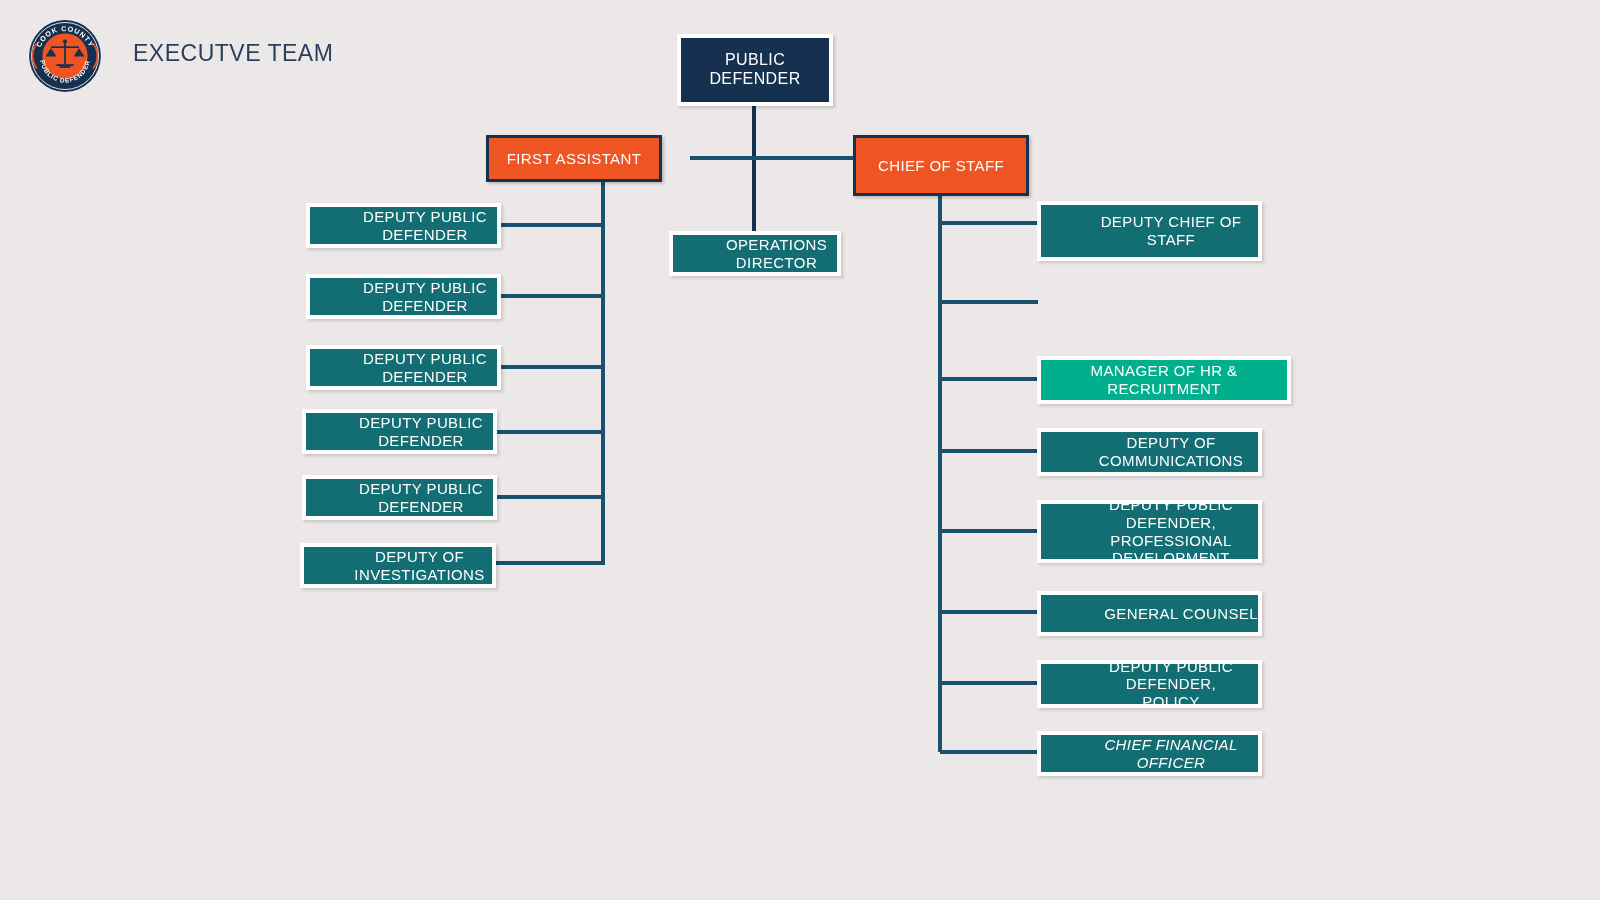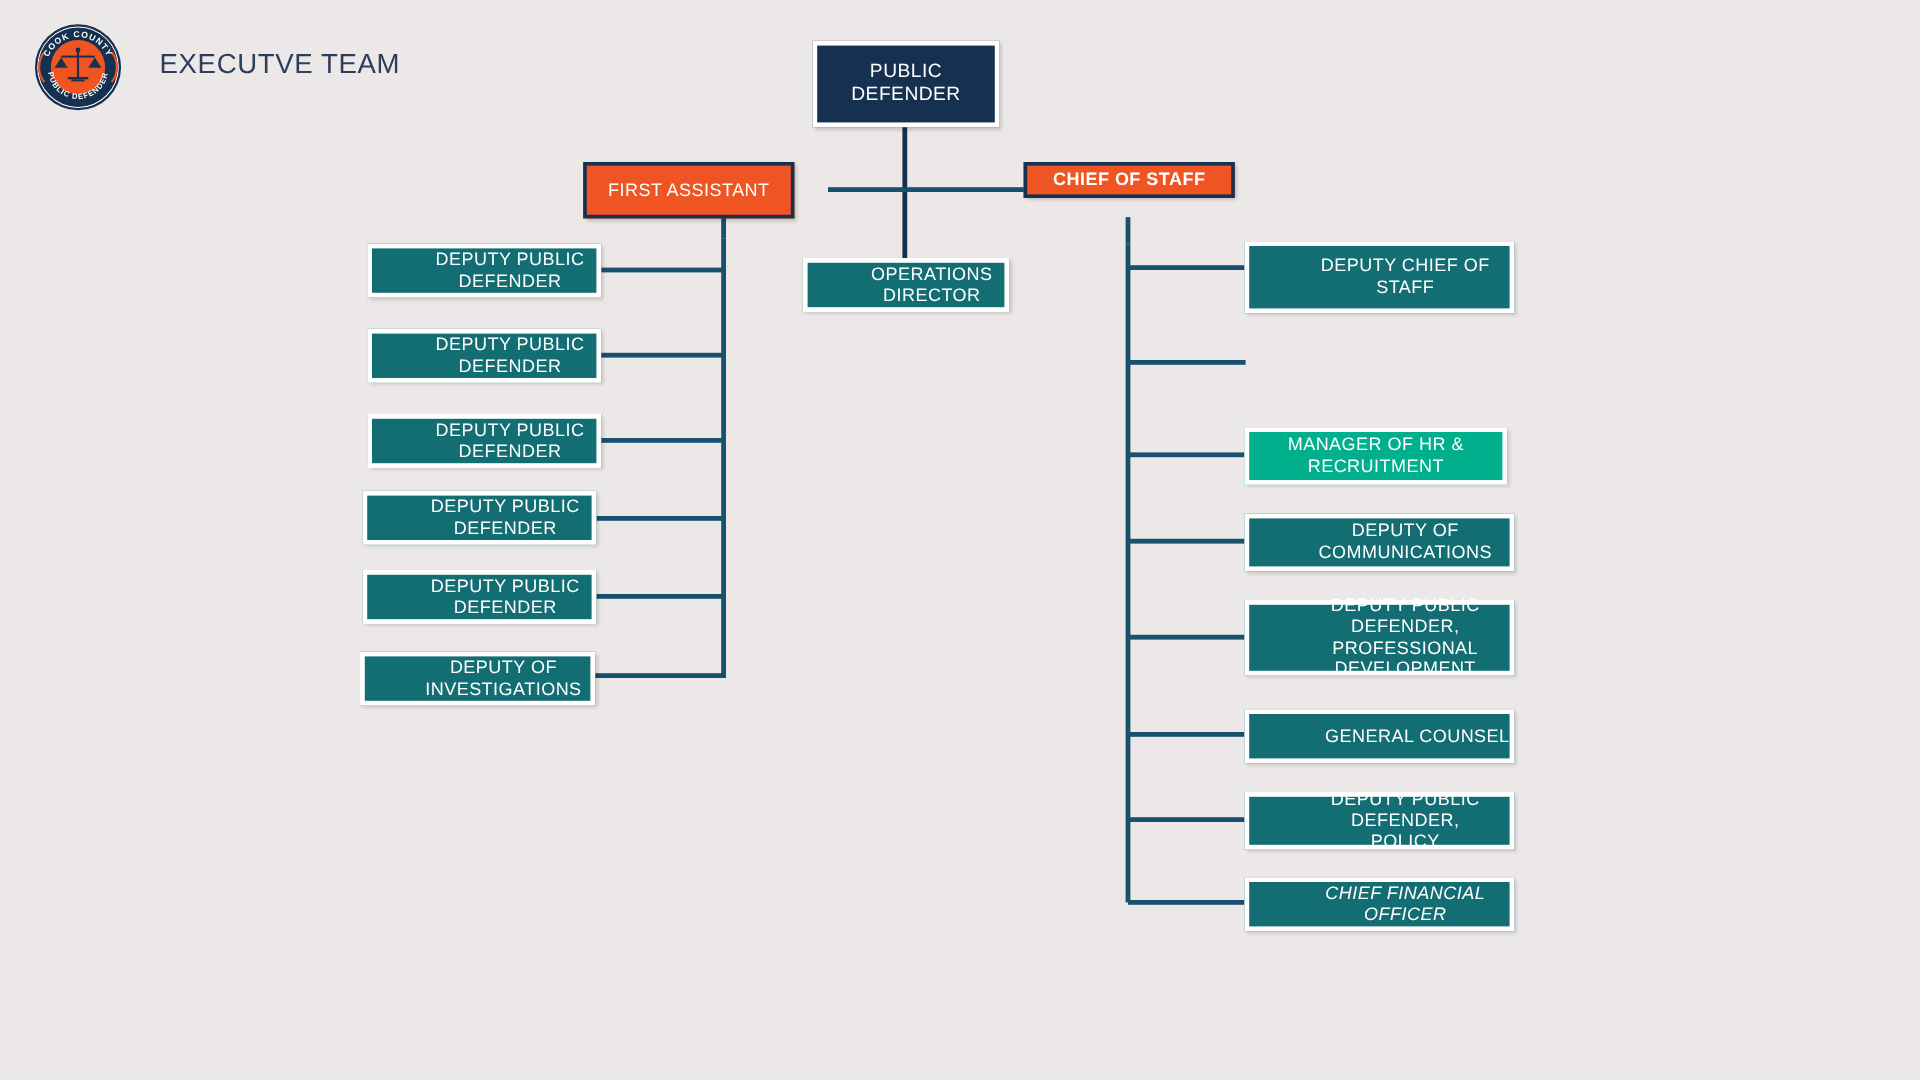"CHIEF OF STAFF" div.node { font-weight: bold -> none; height: 30px -> 61px }
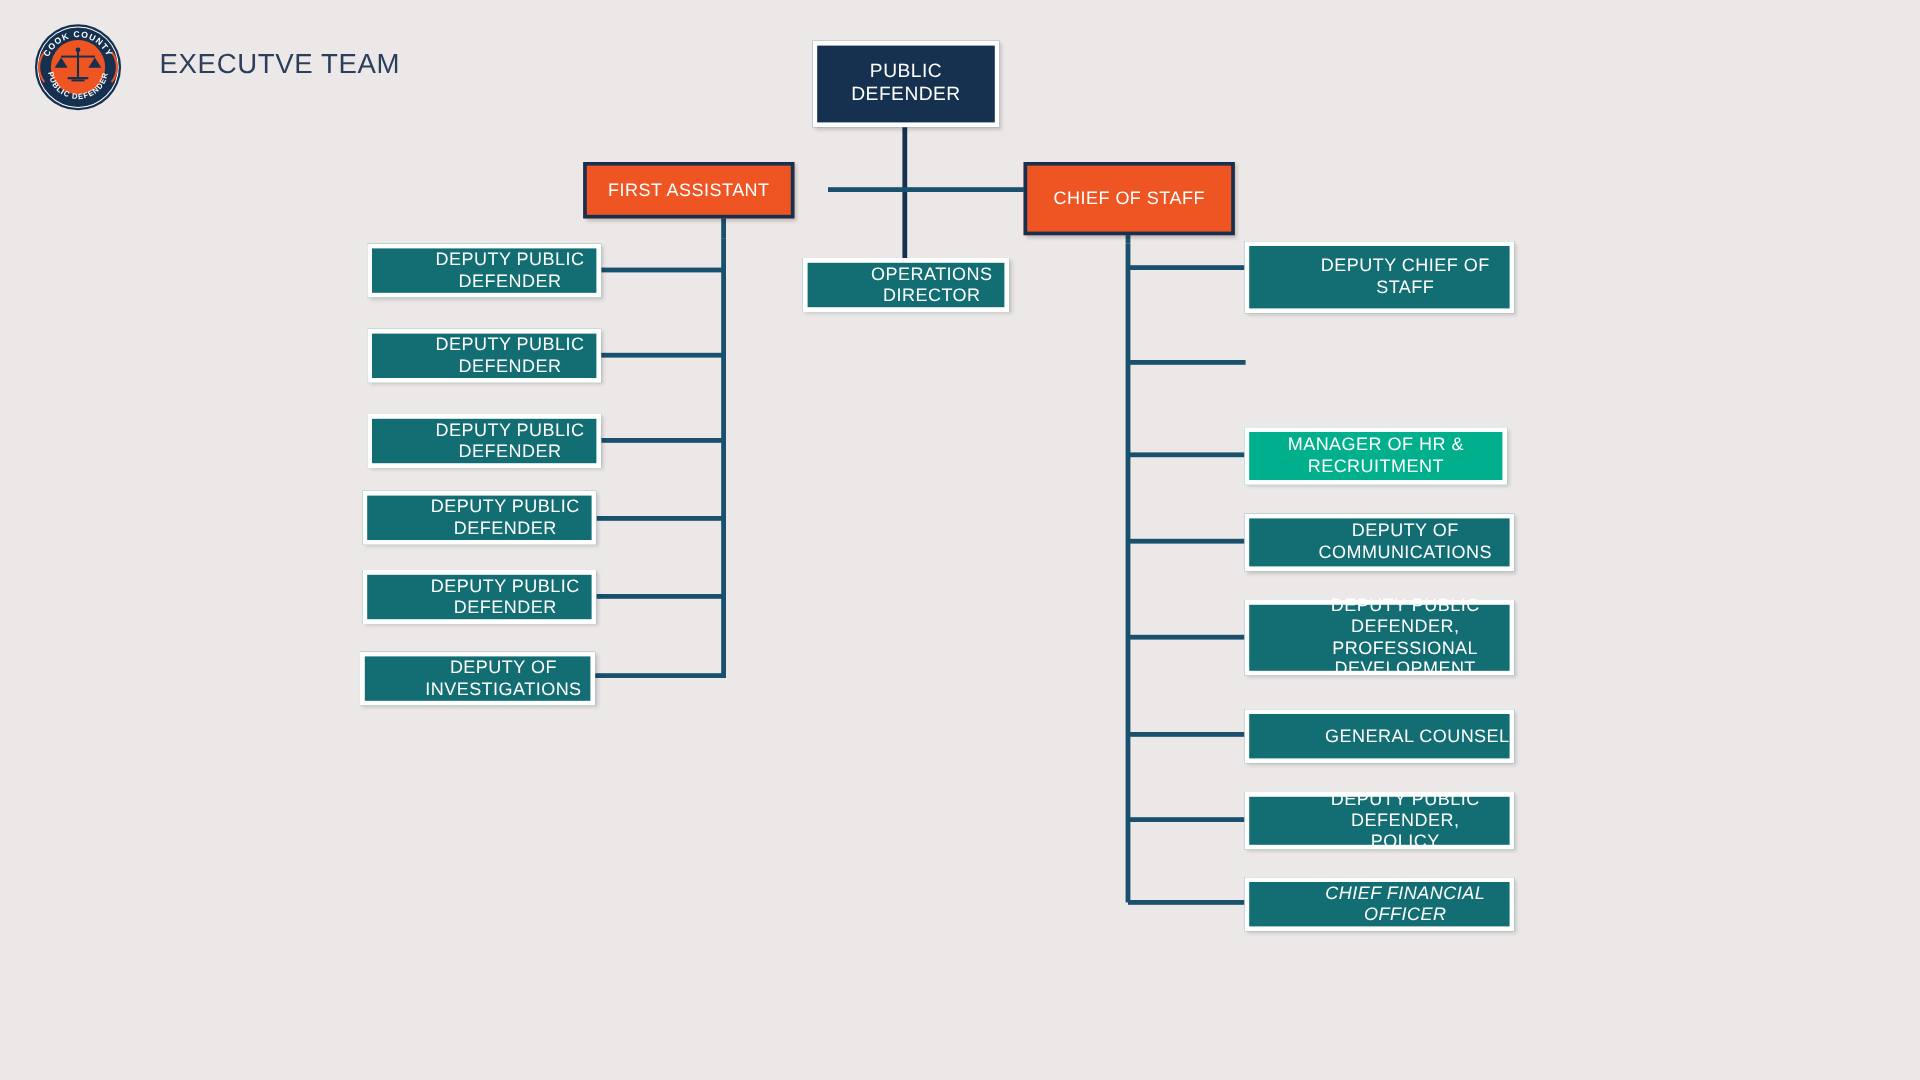"OPERATIONS" div.node { top: 215px -> 231px }
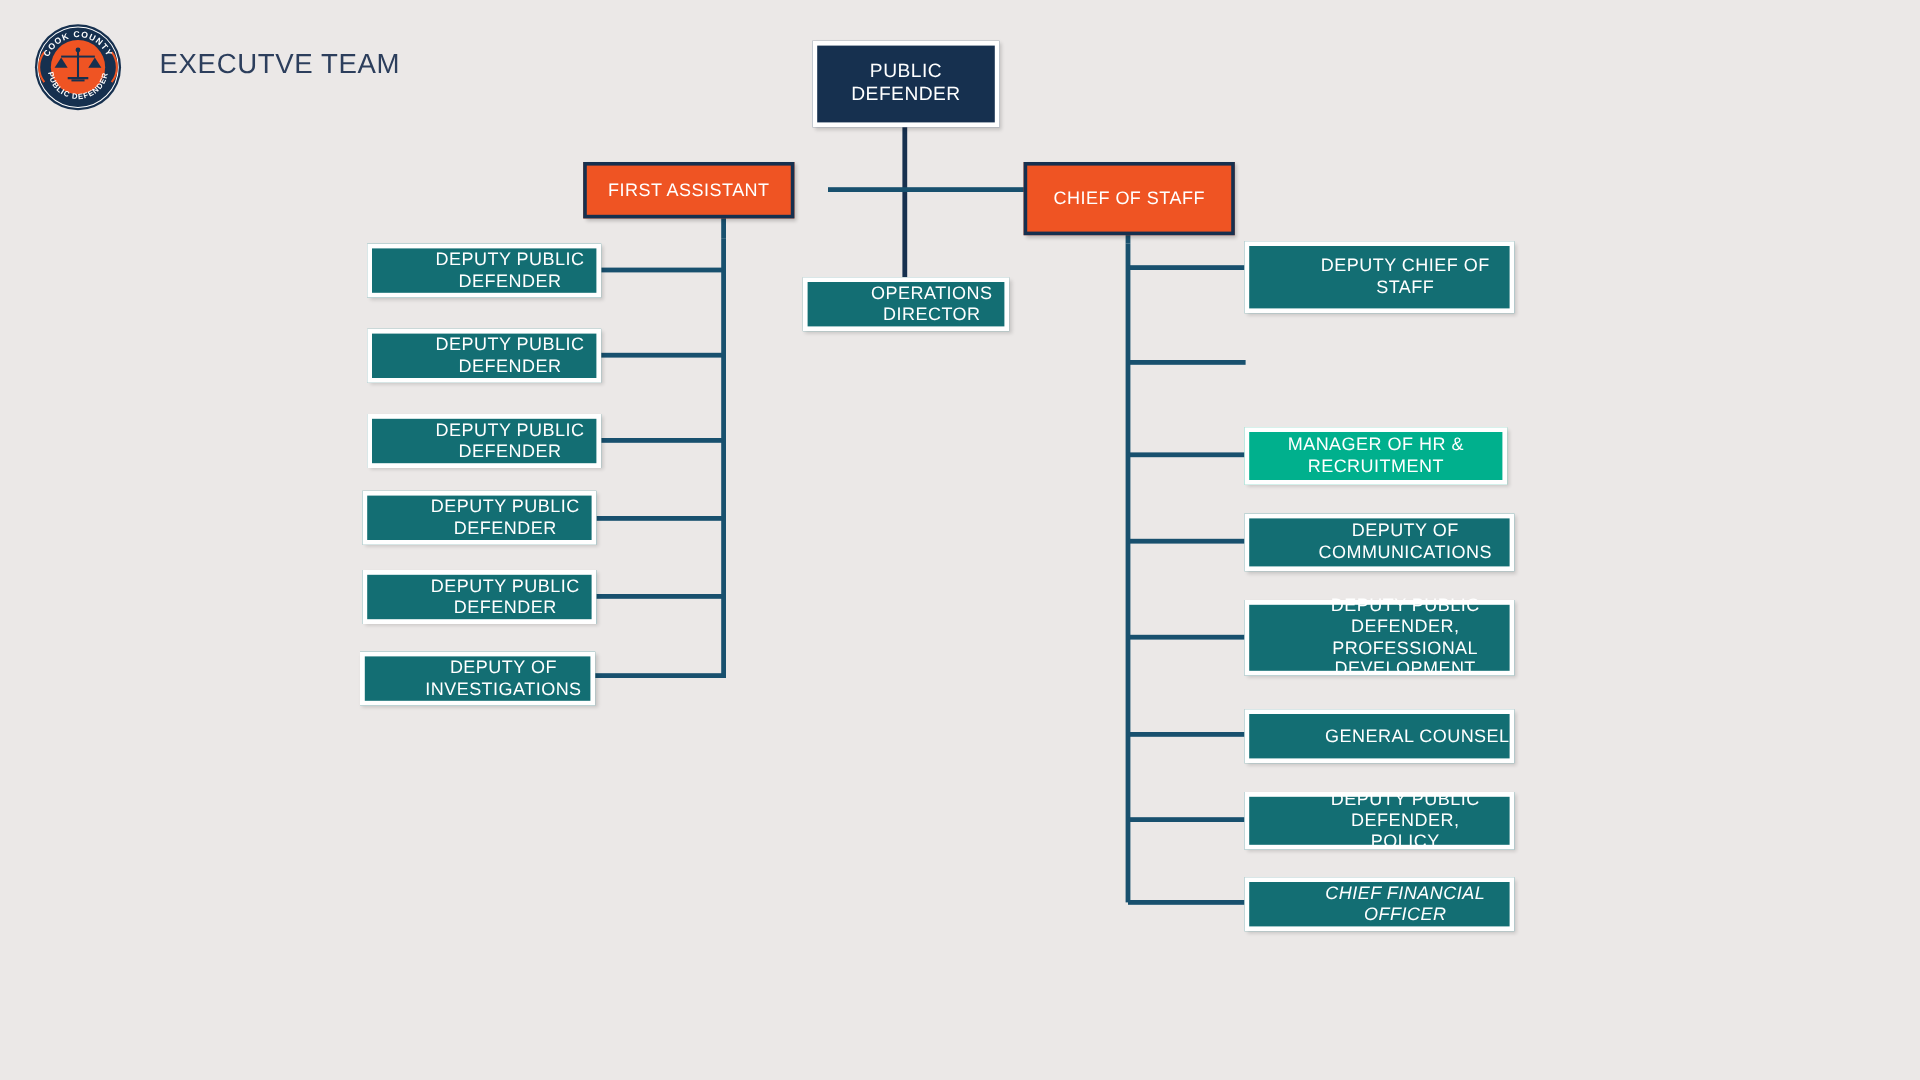"MANAGER OF HR &" div.node { width: 219px -> 254px }
